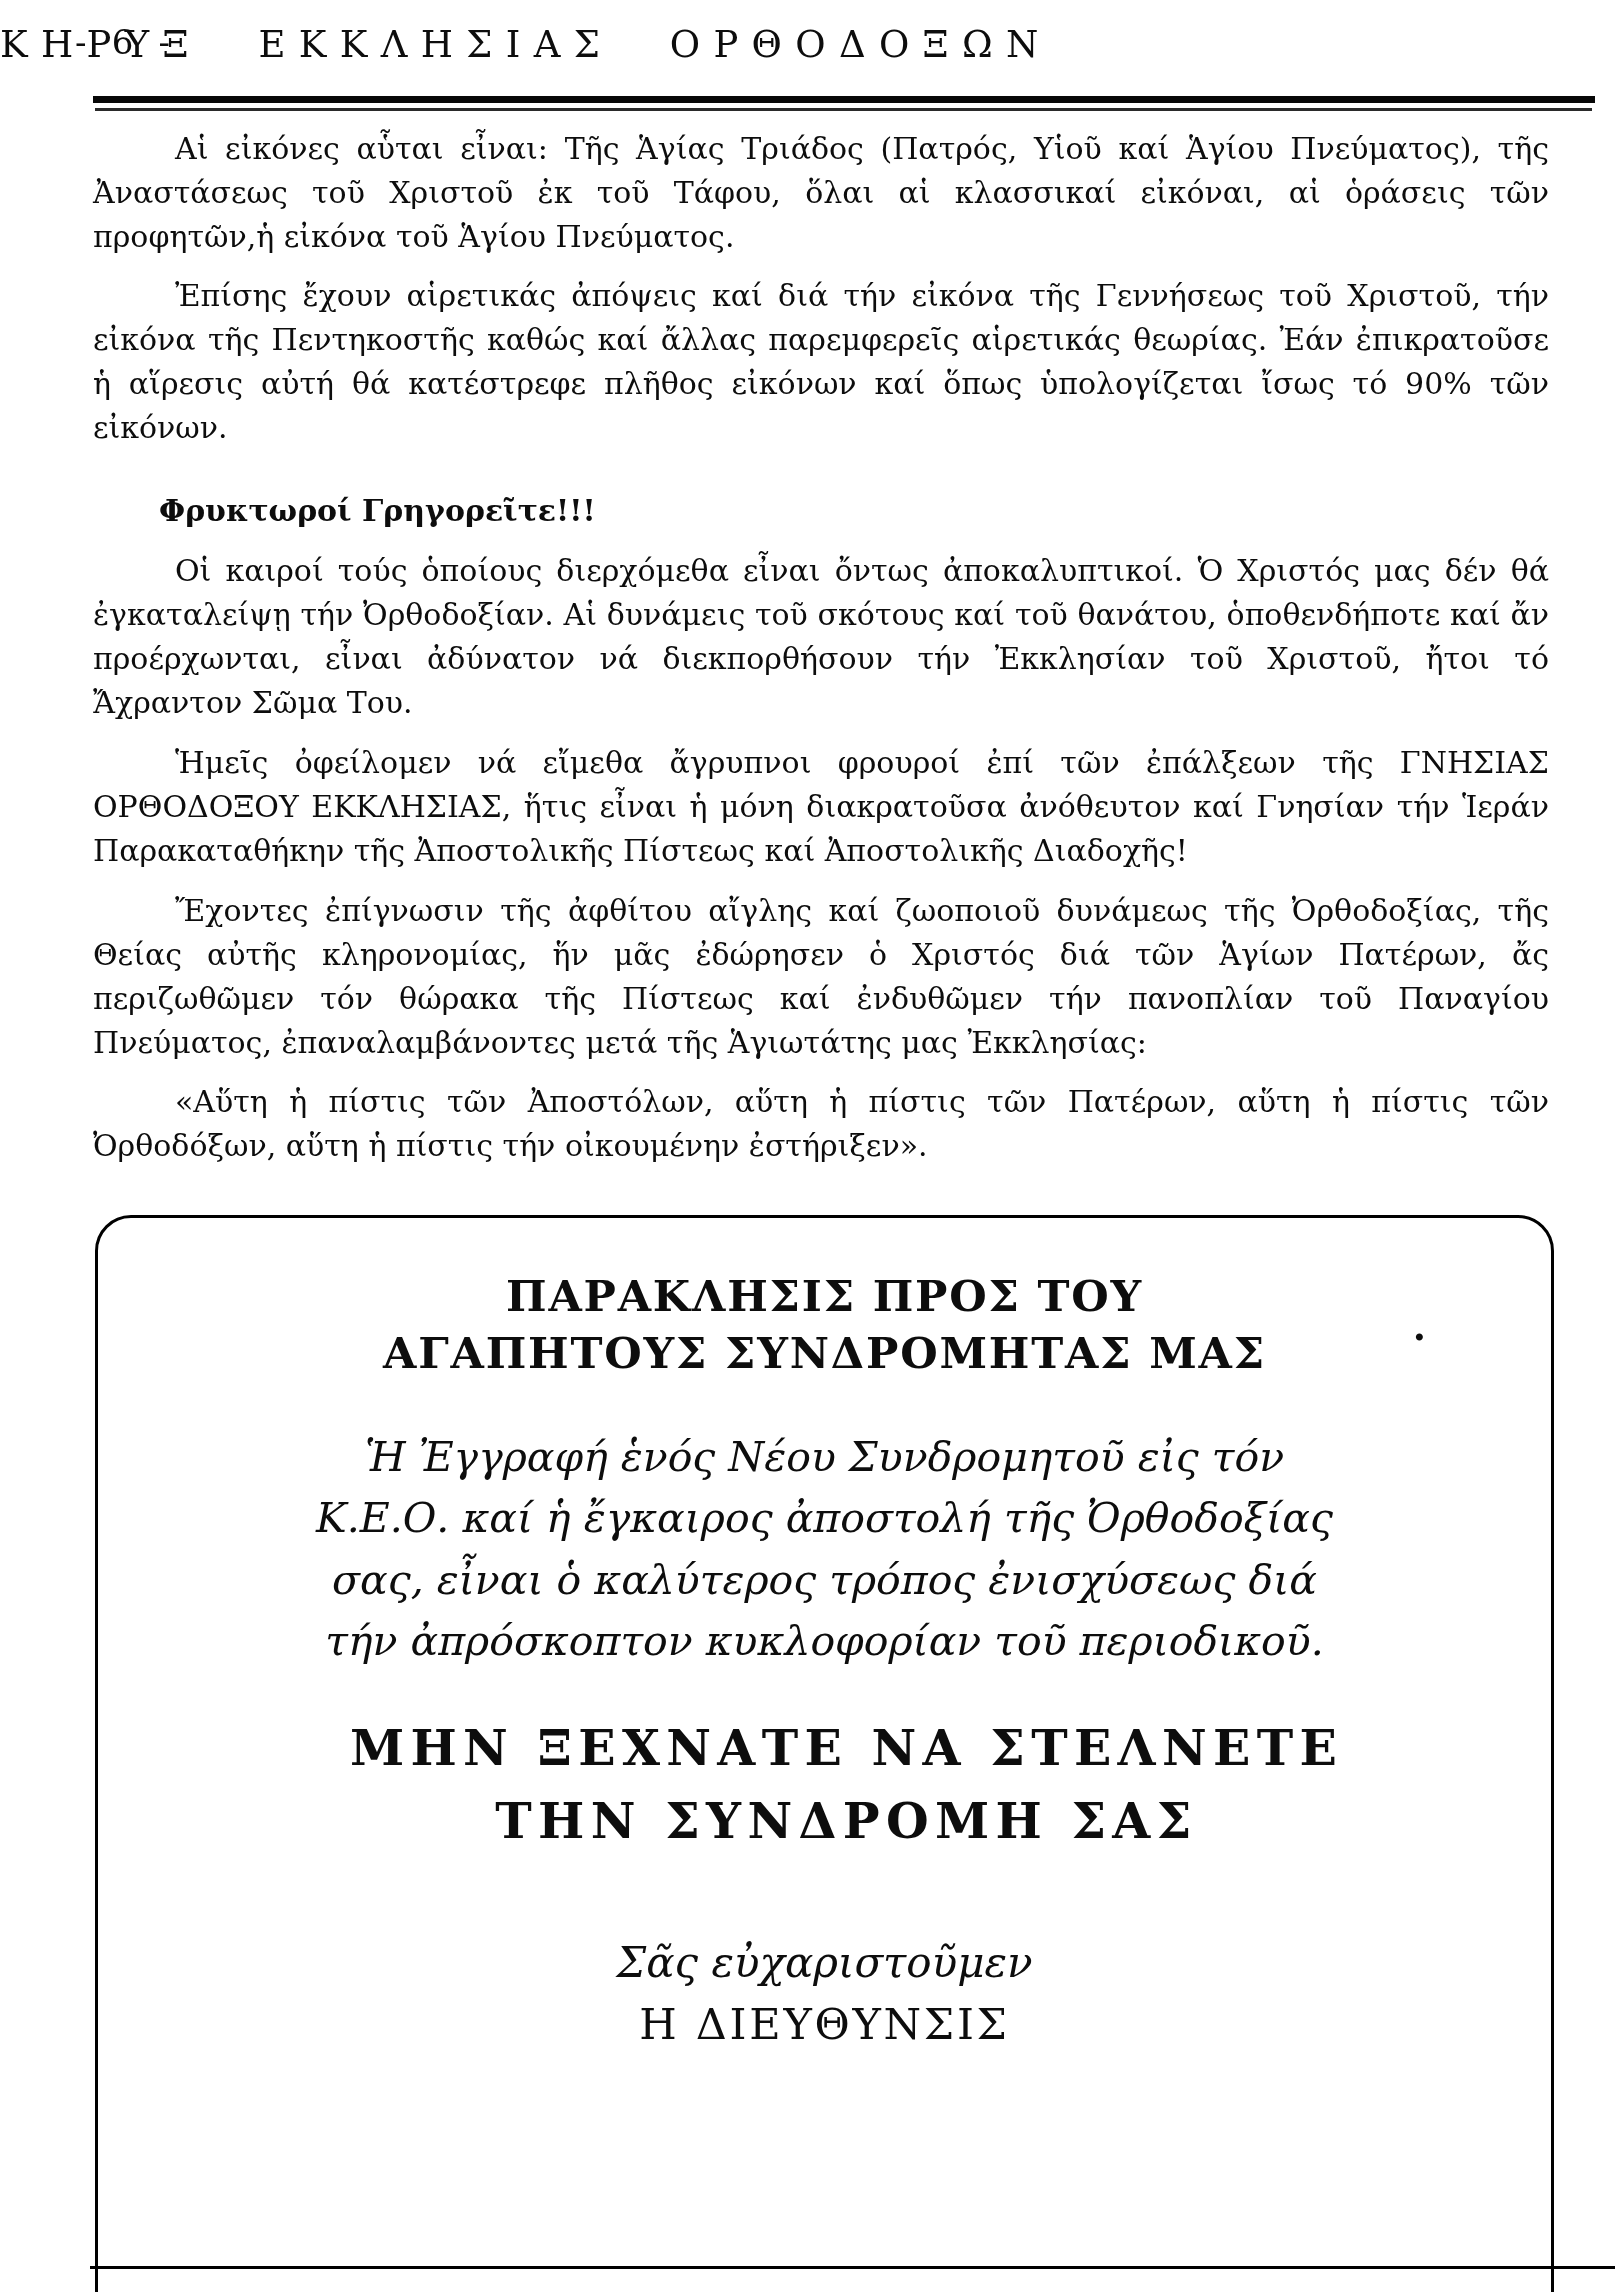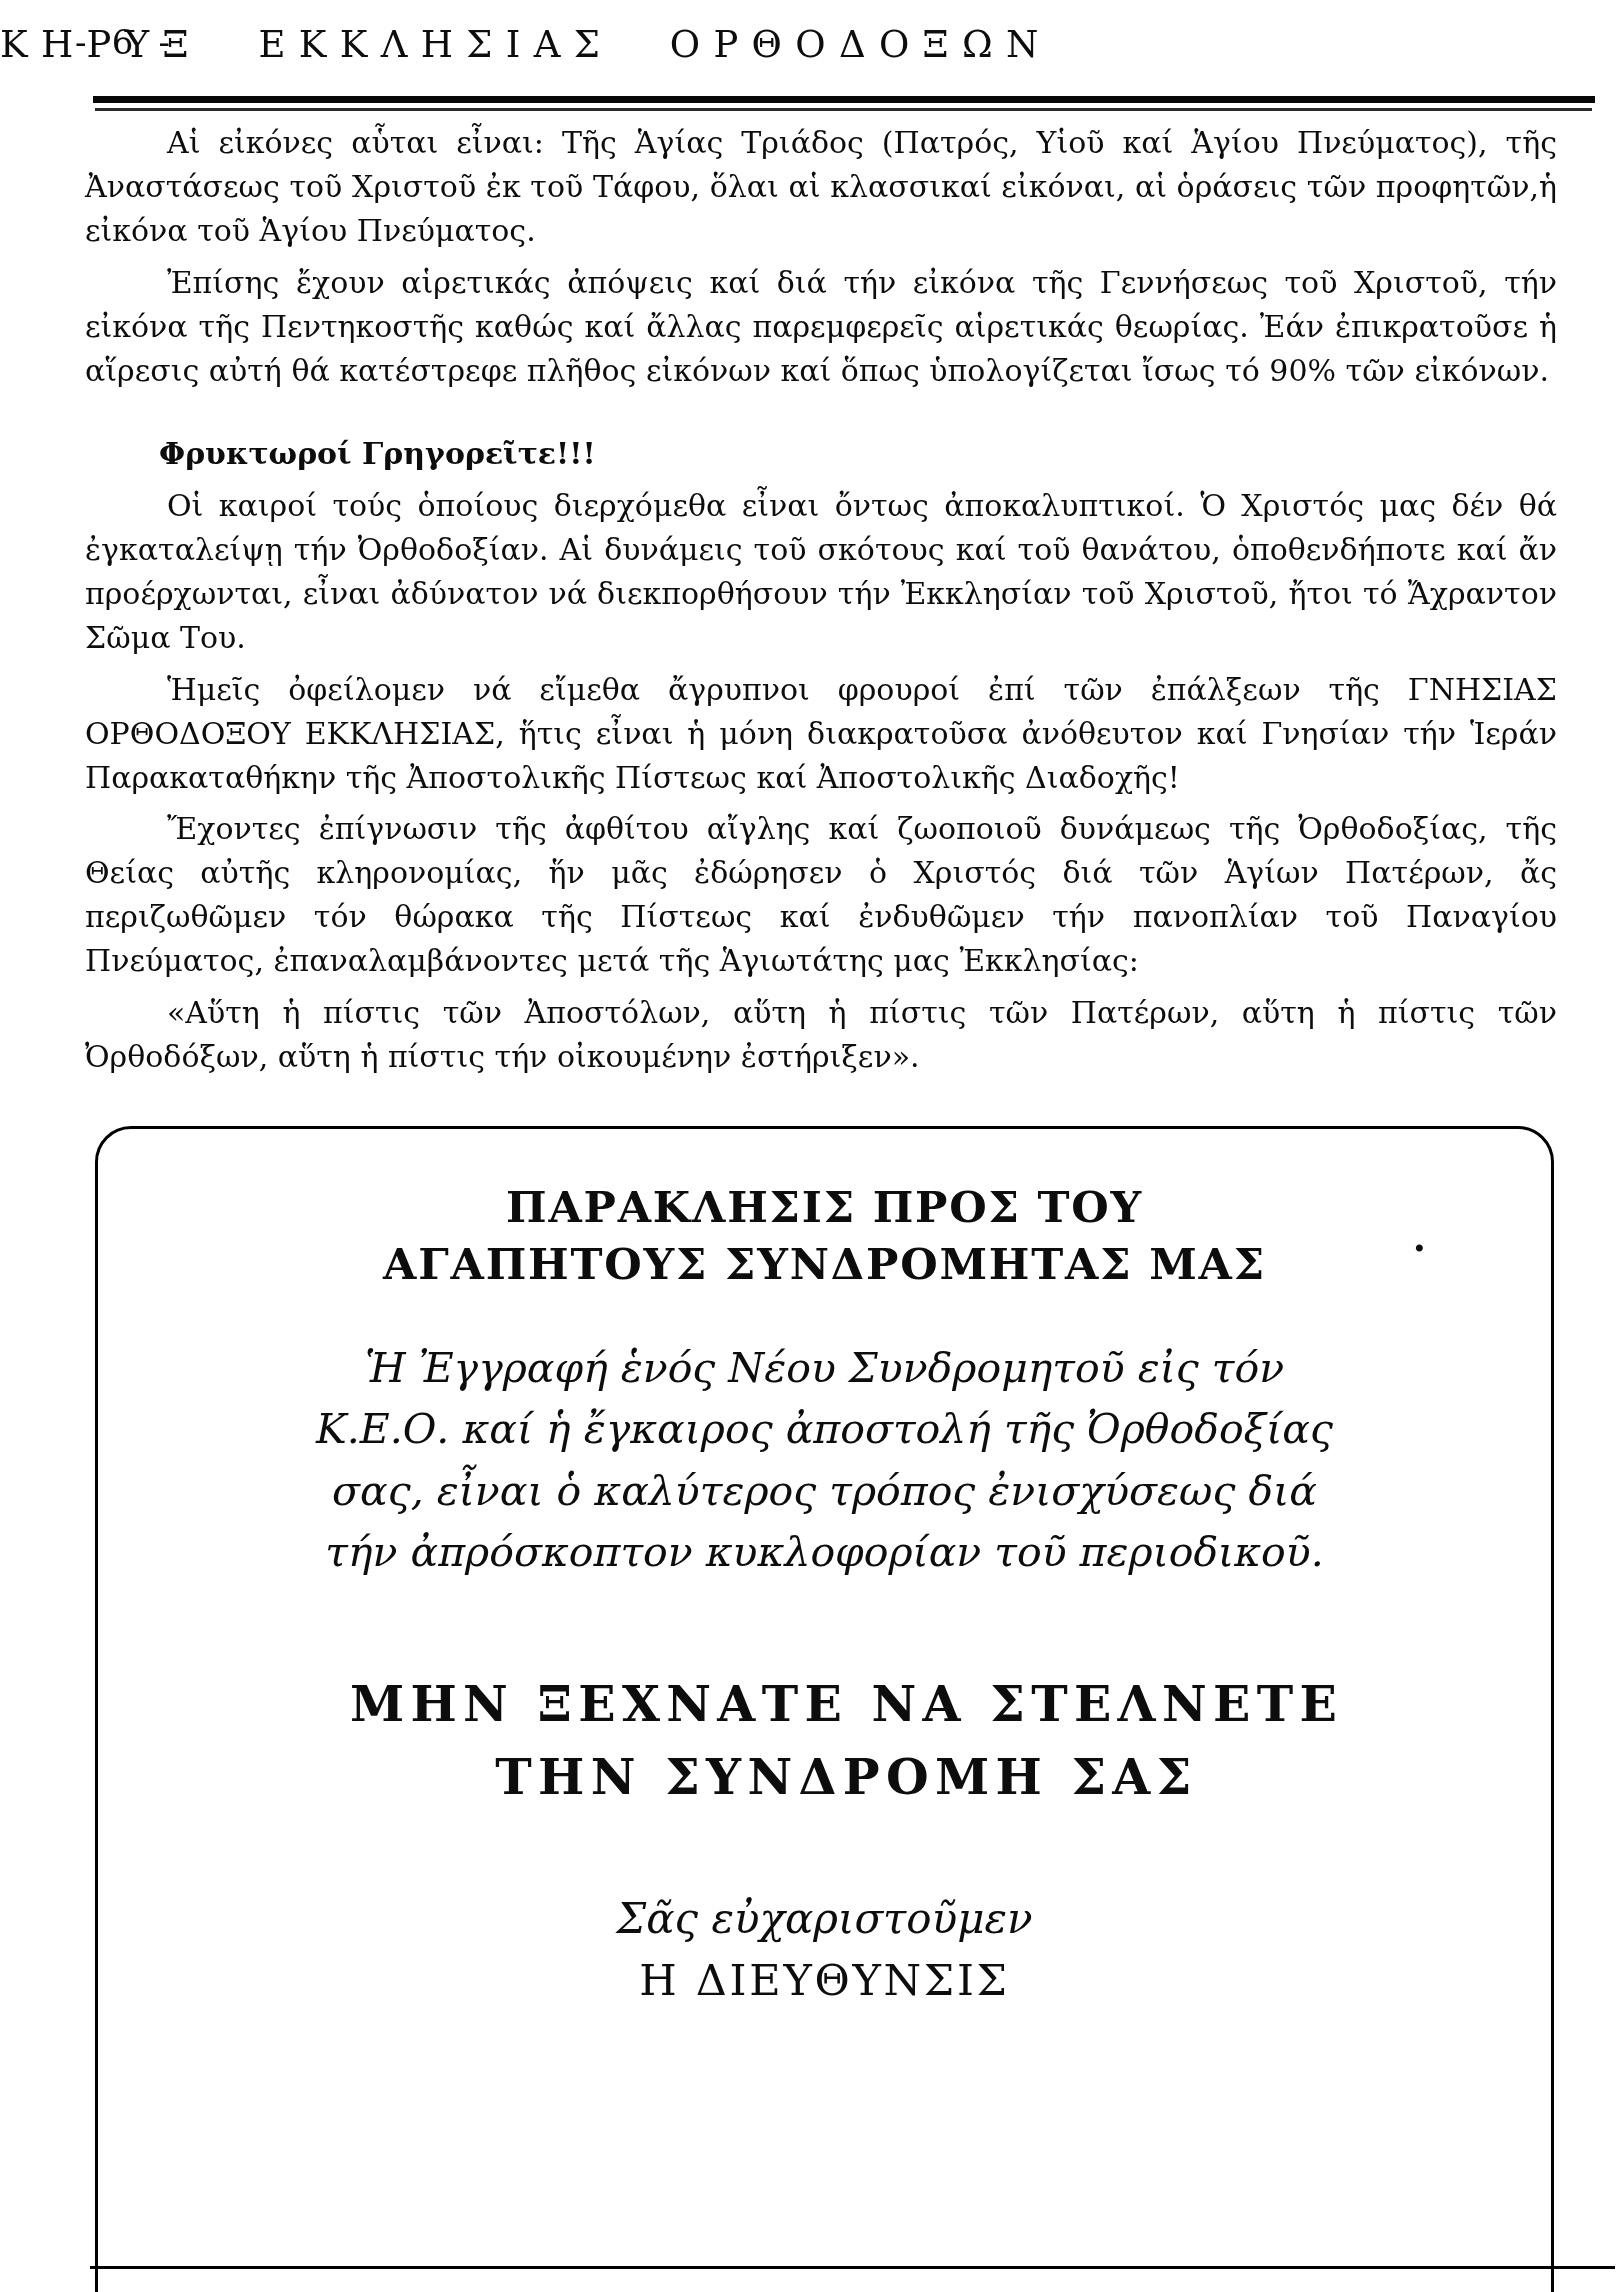"Αἱ εἰκόνες αὗται εἶναι: Τῆς" p.para { margin: 8px -> 16px }
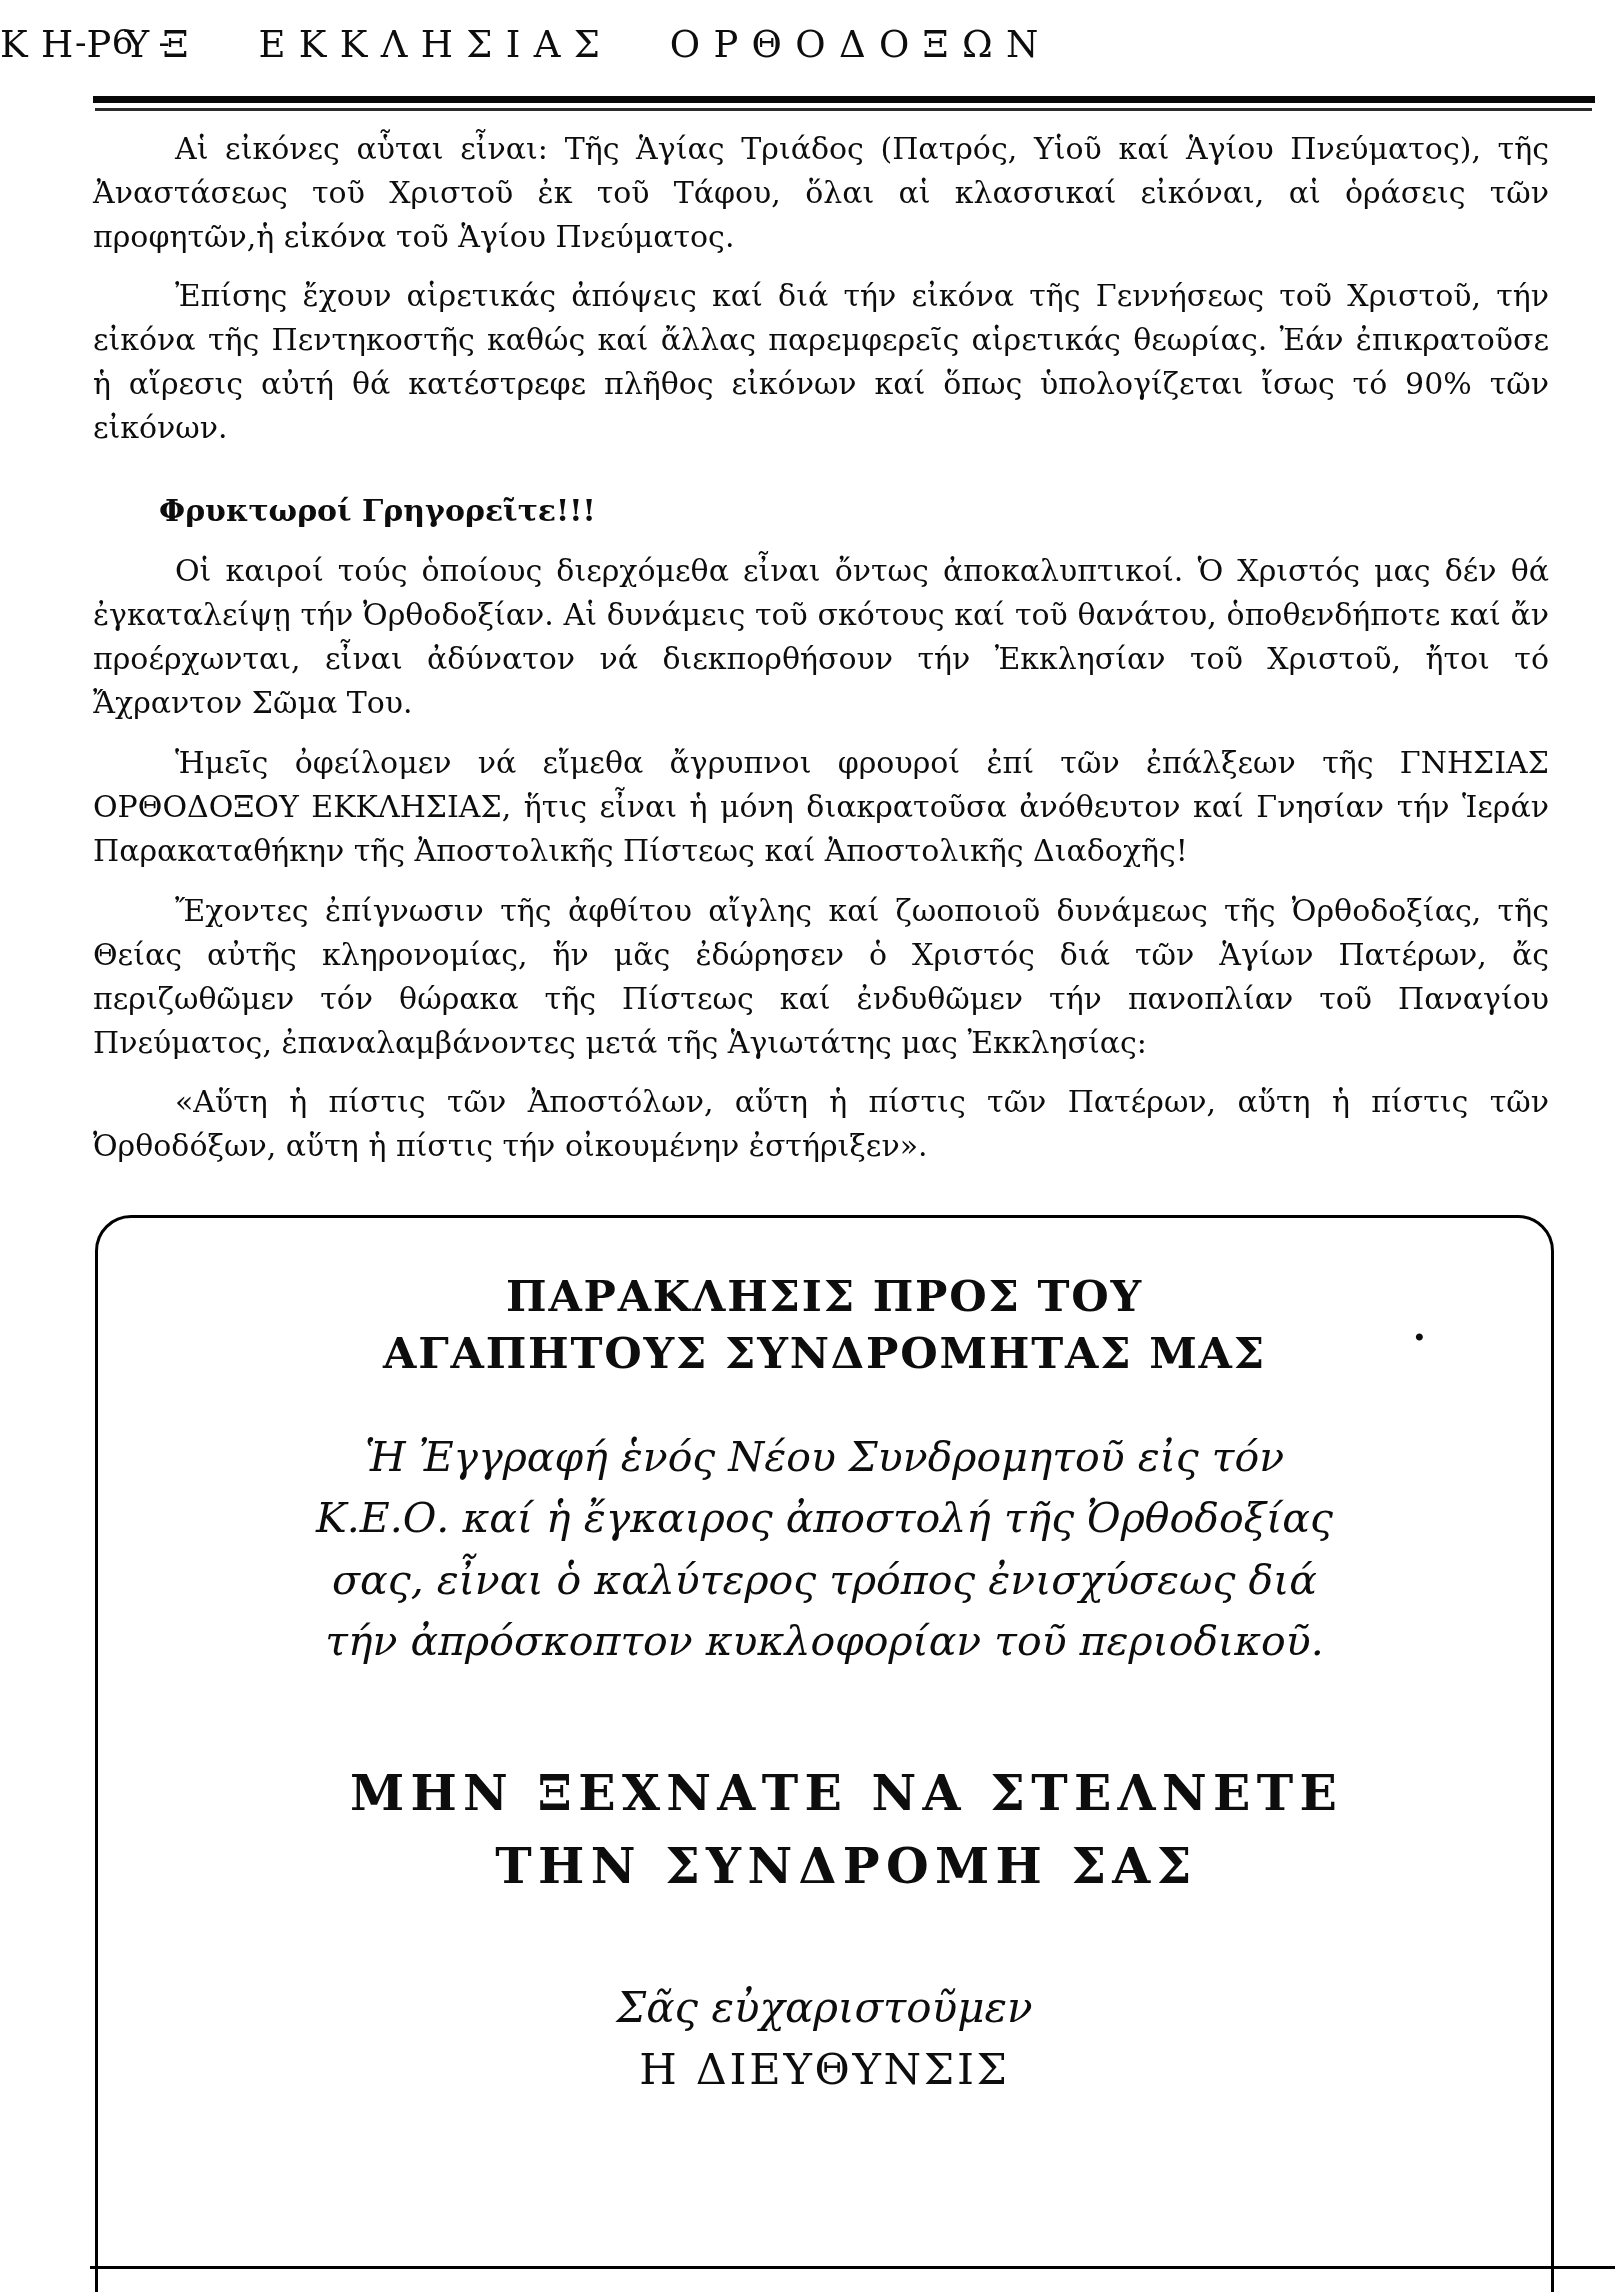"ΜΗΝ ΞΕΧΝΑΤΕ ΝΑ ΣΤΕΛΝΕΤΕ" .notice-reminder { margin-top: 84px -> 39px }
